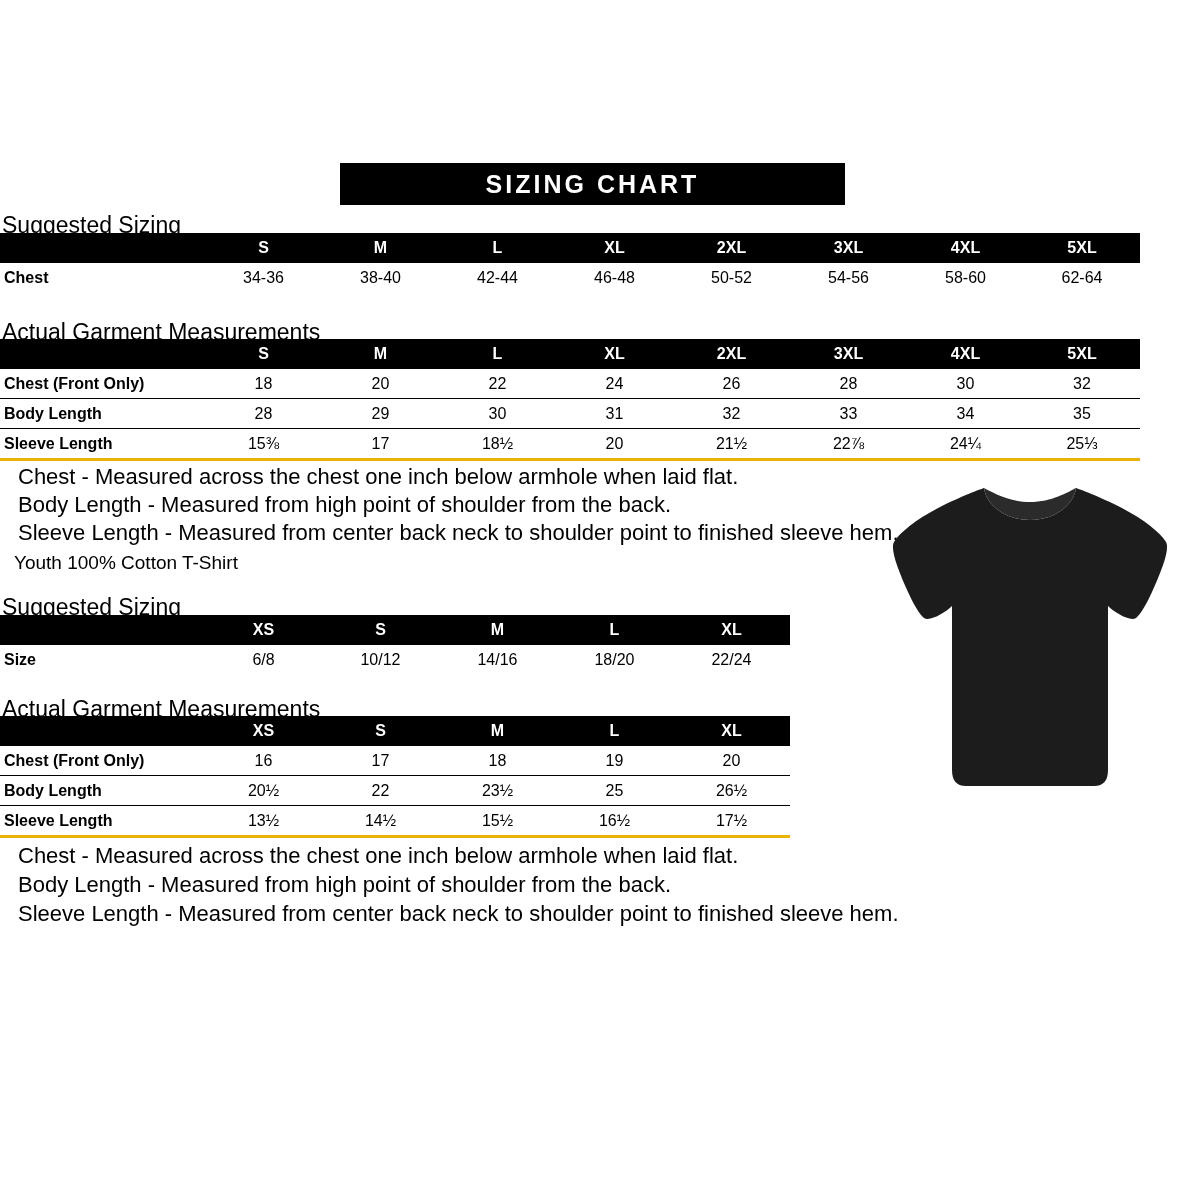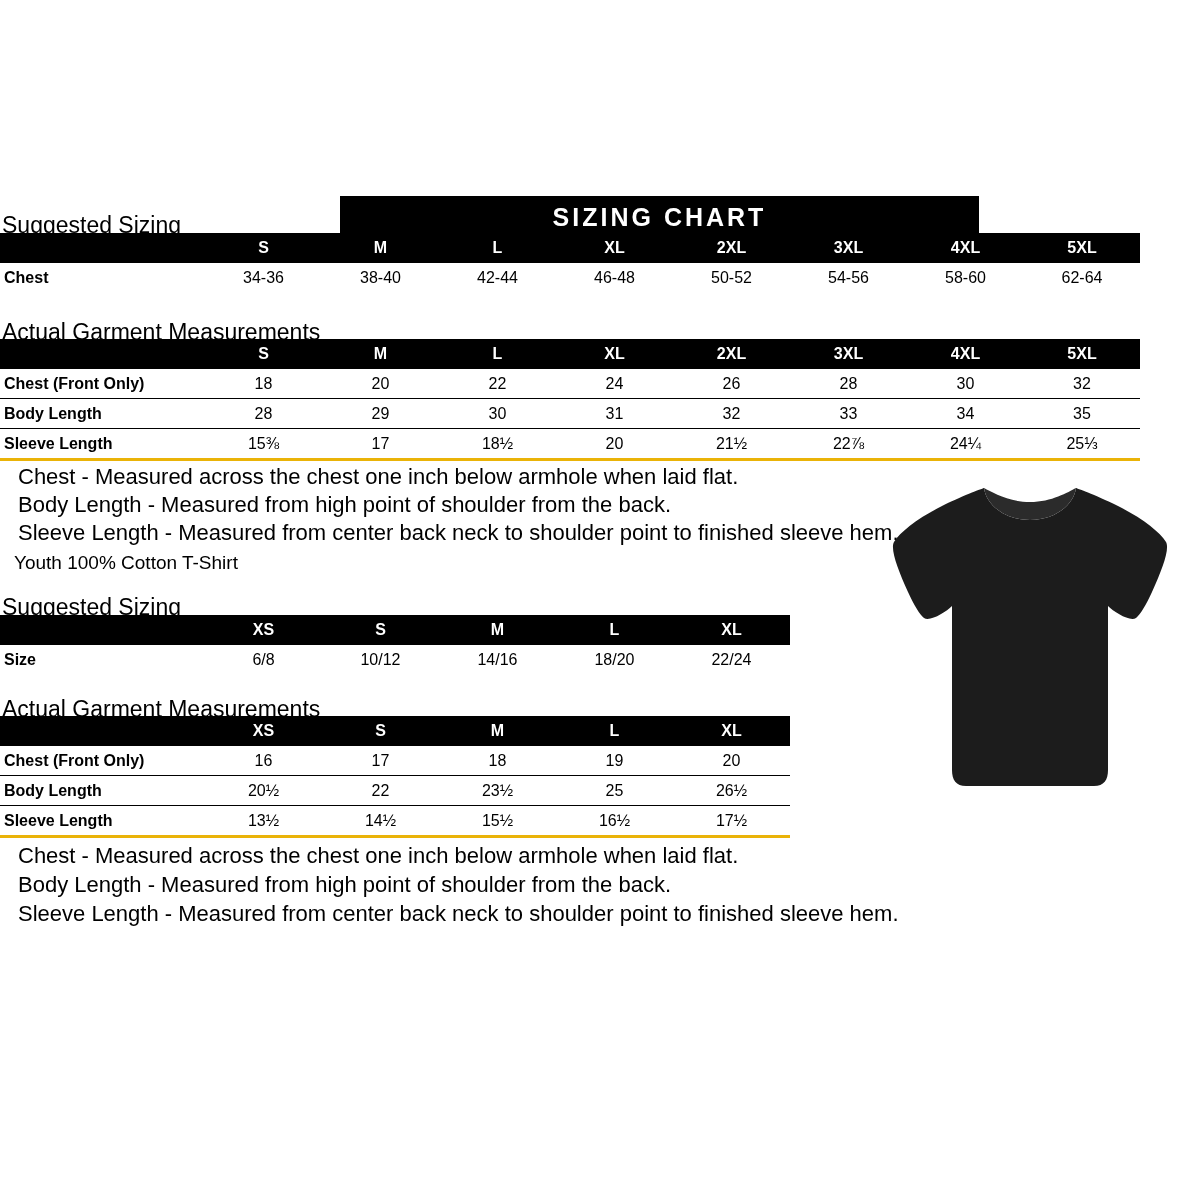"SIZING CHART" .sizing-banner { margin-top: 33px -> none; width: 639px -> 505px }
